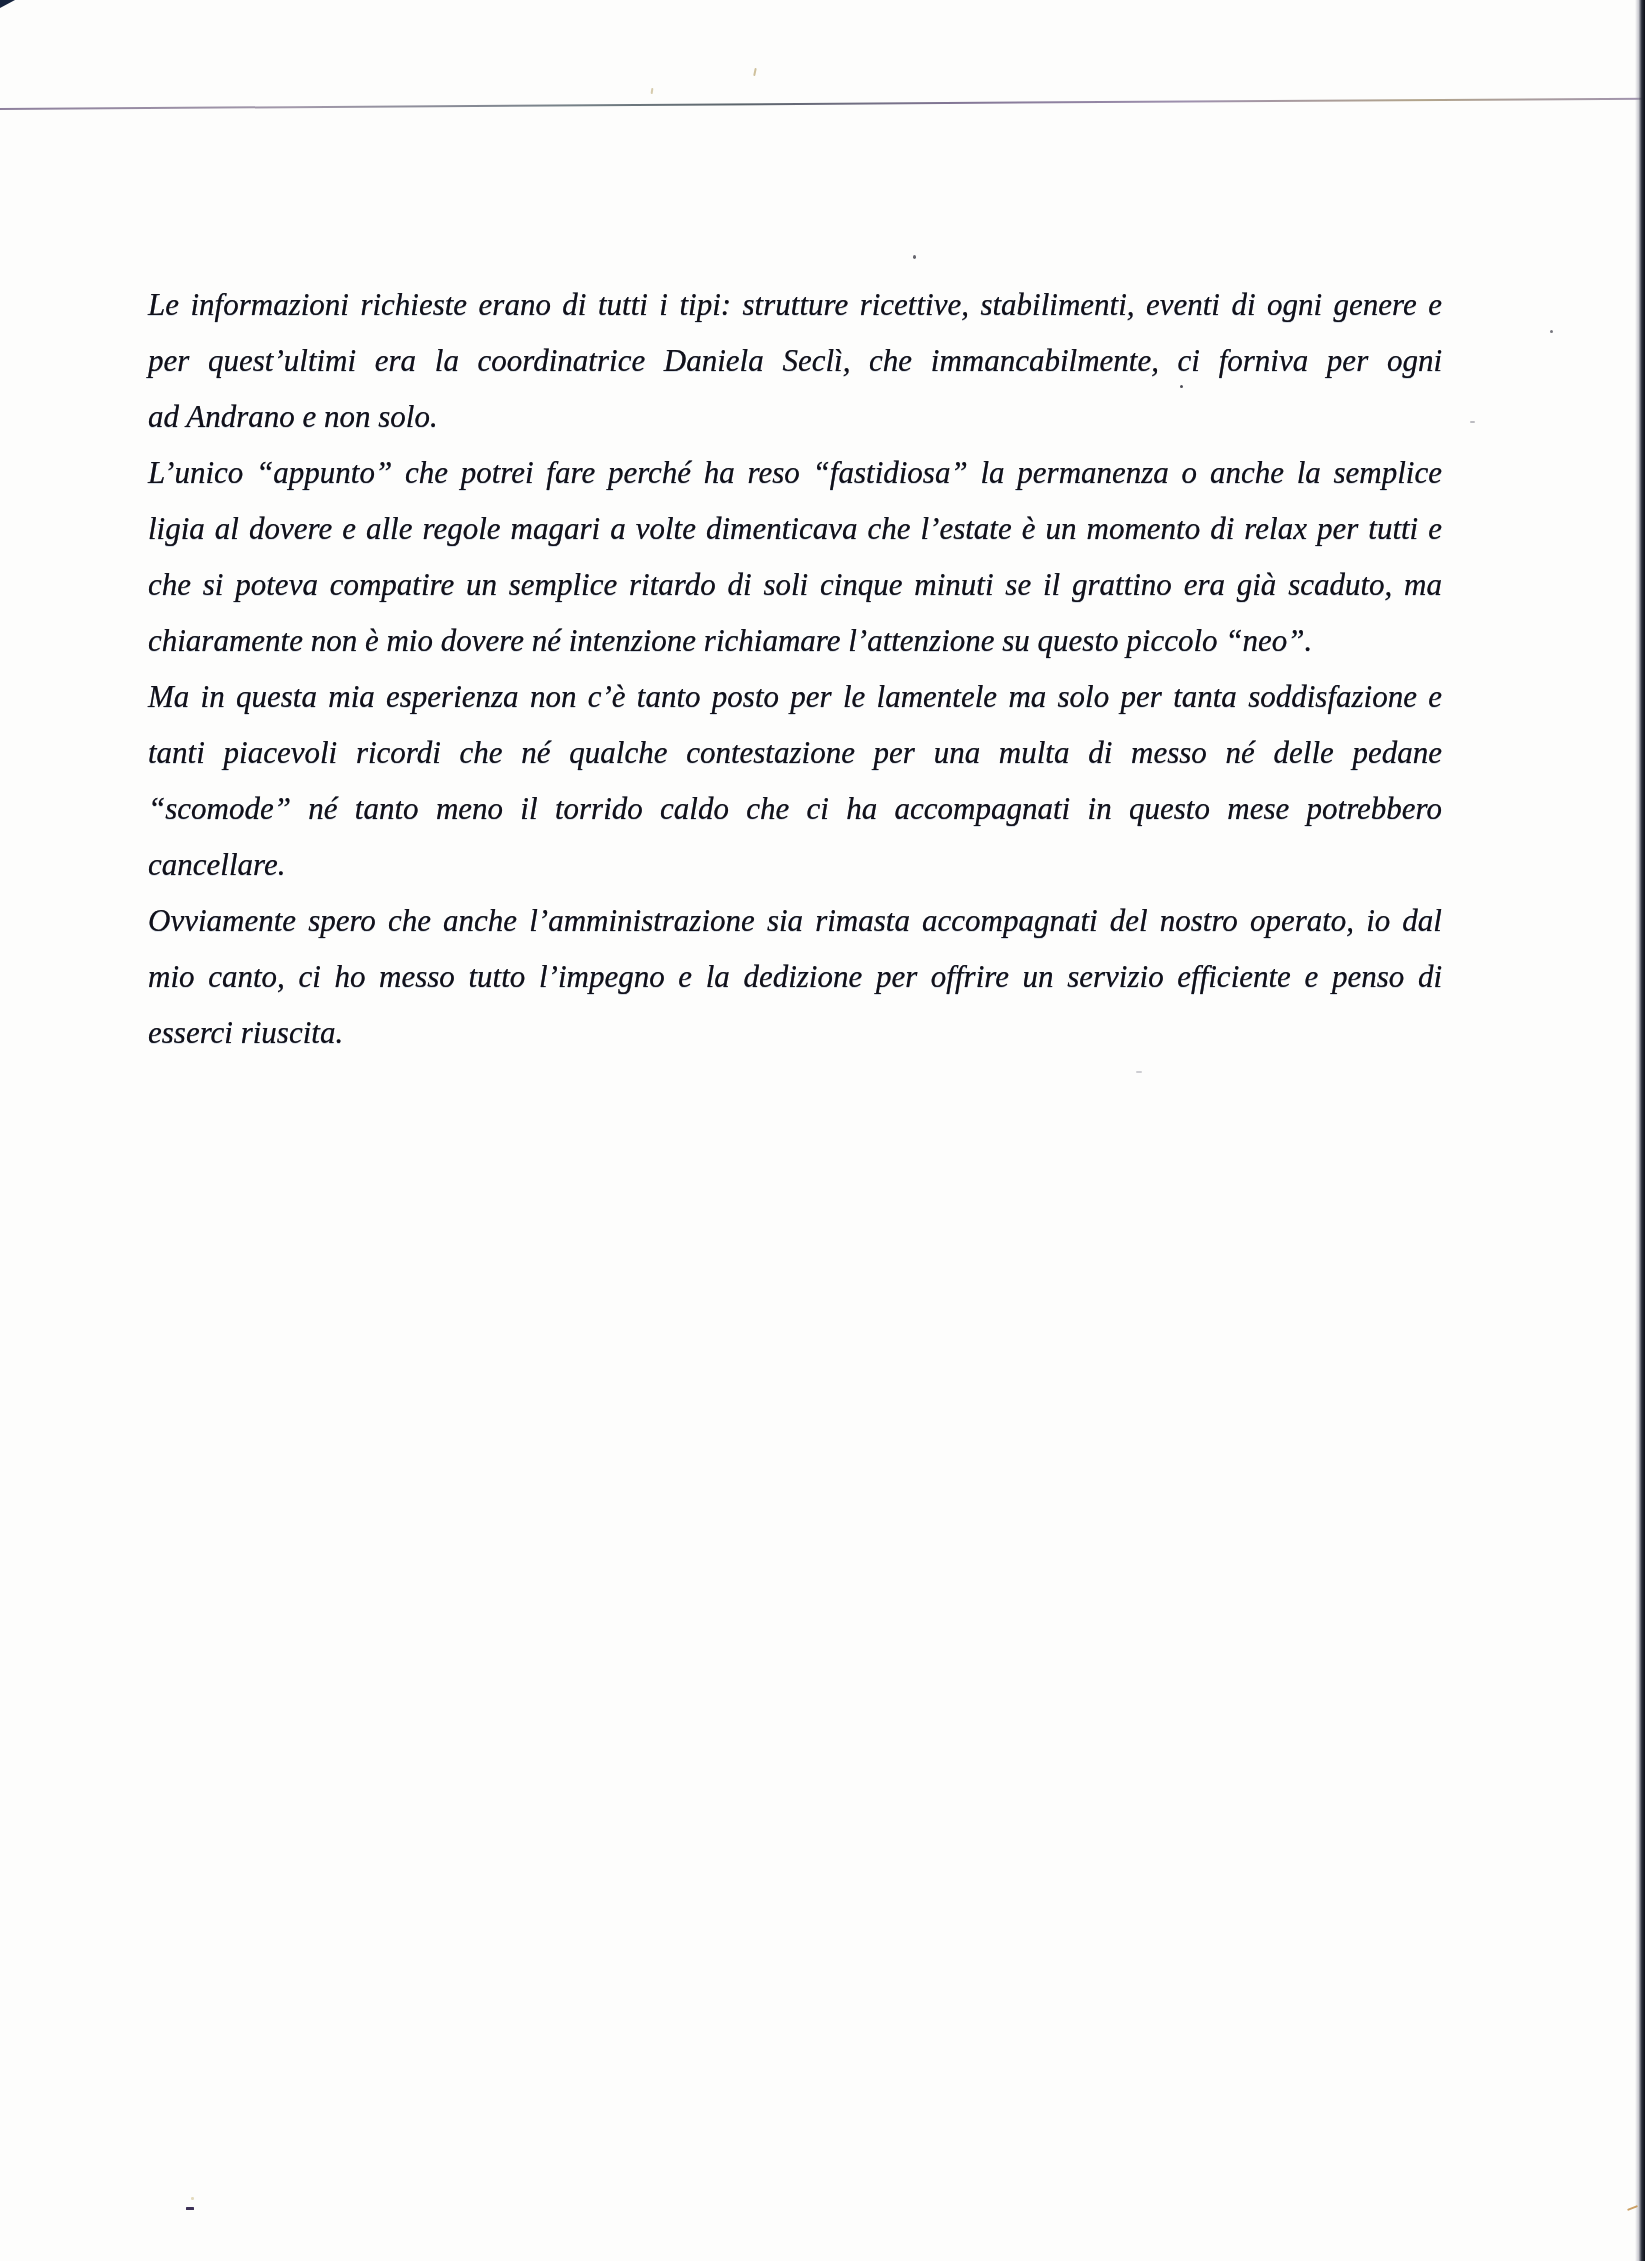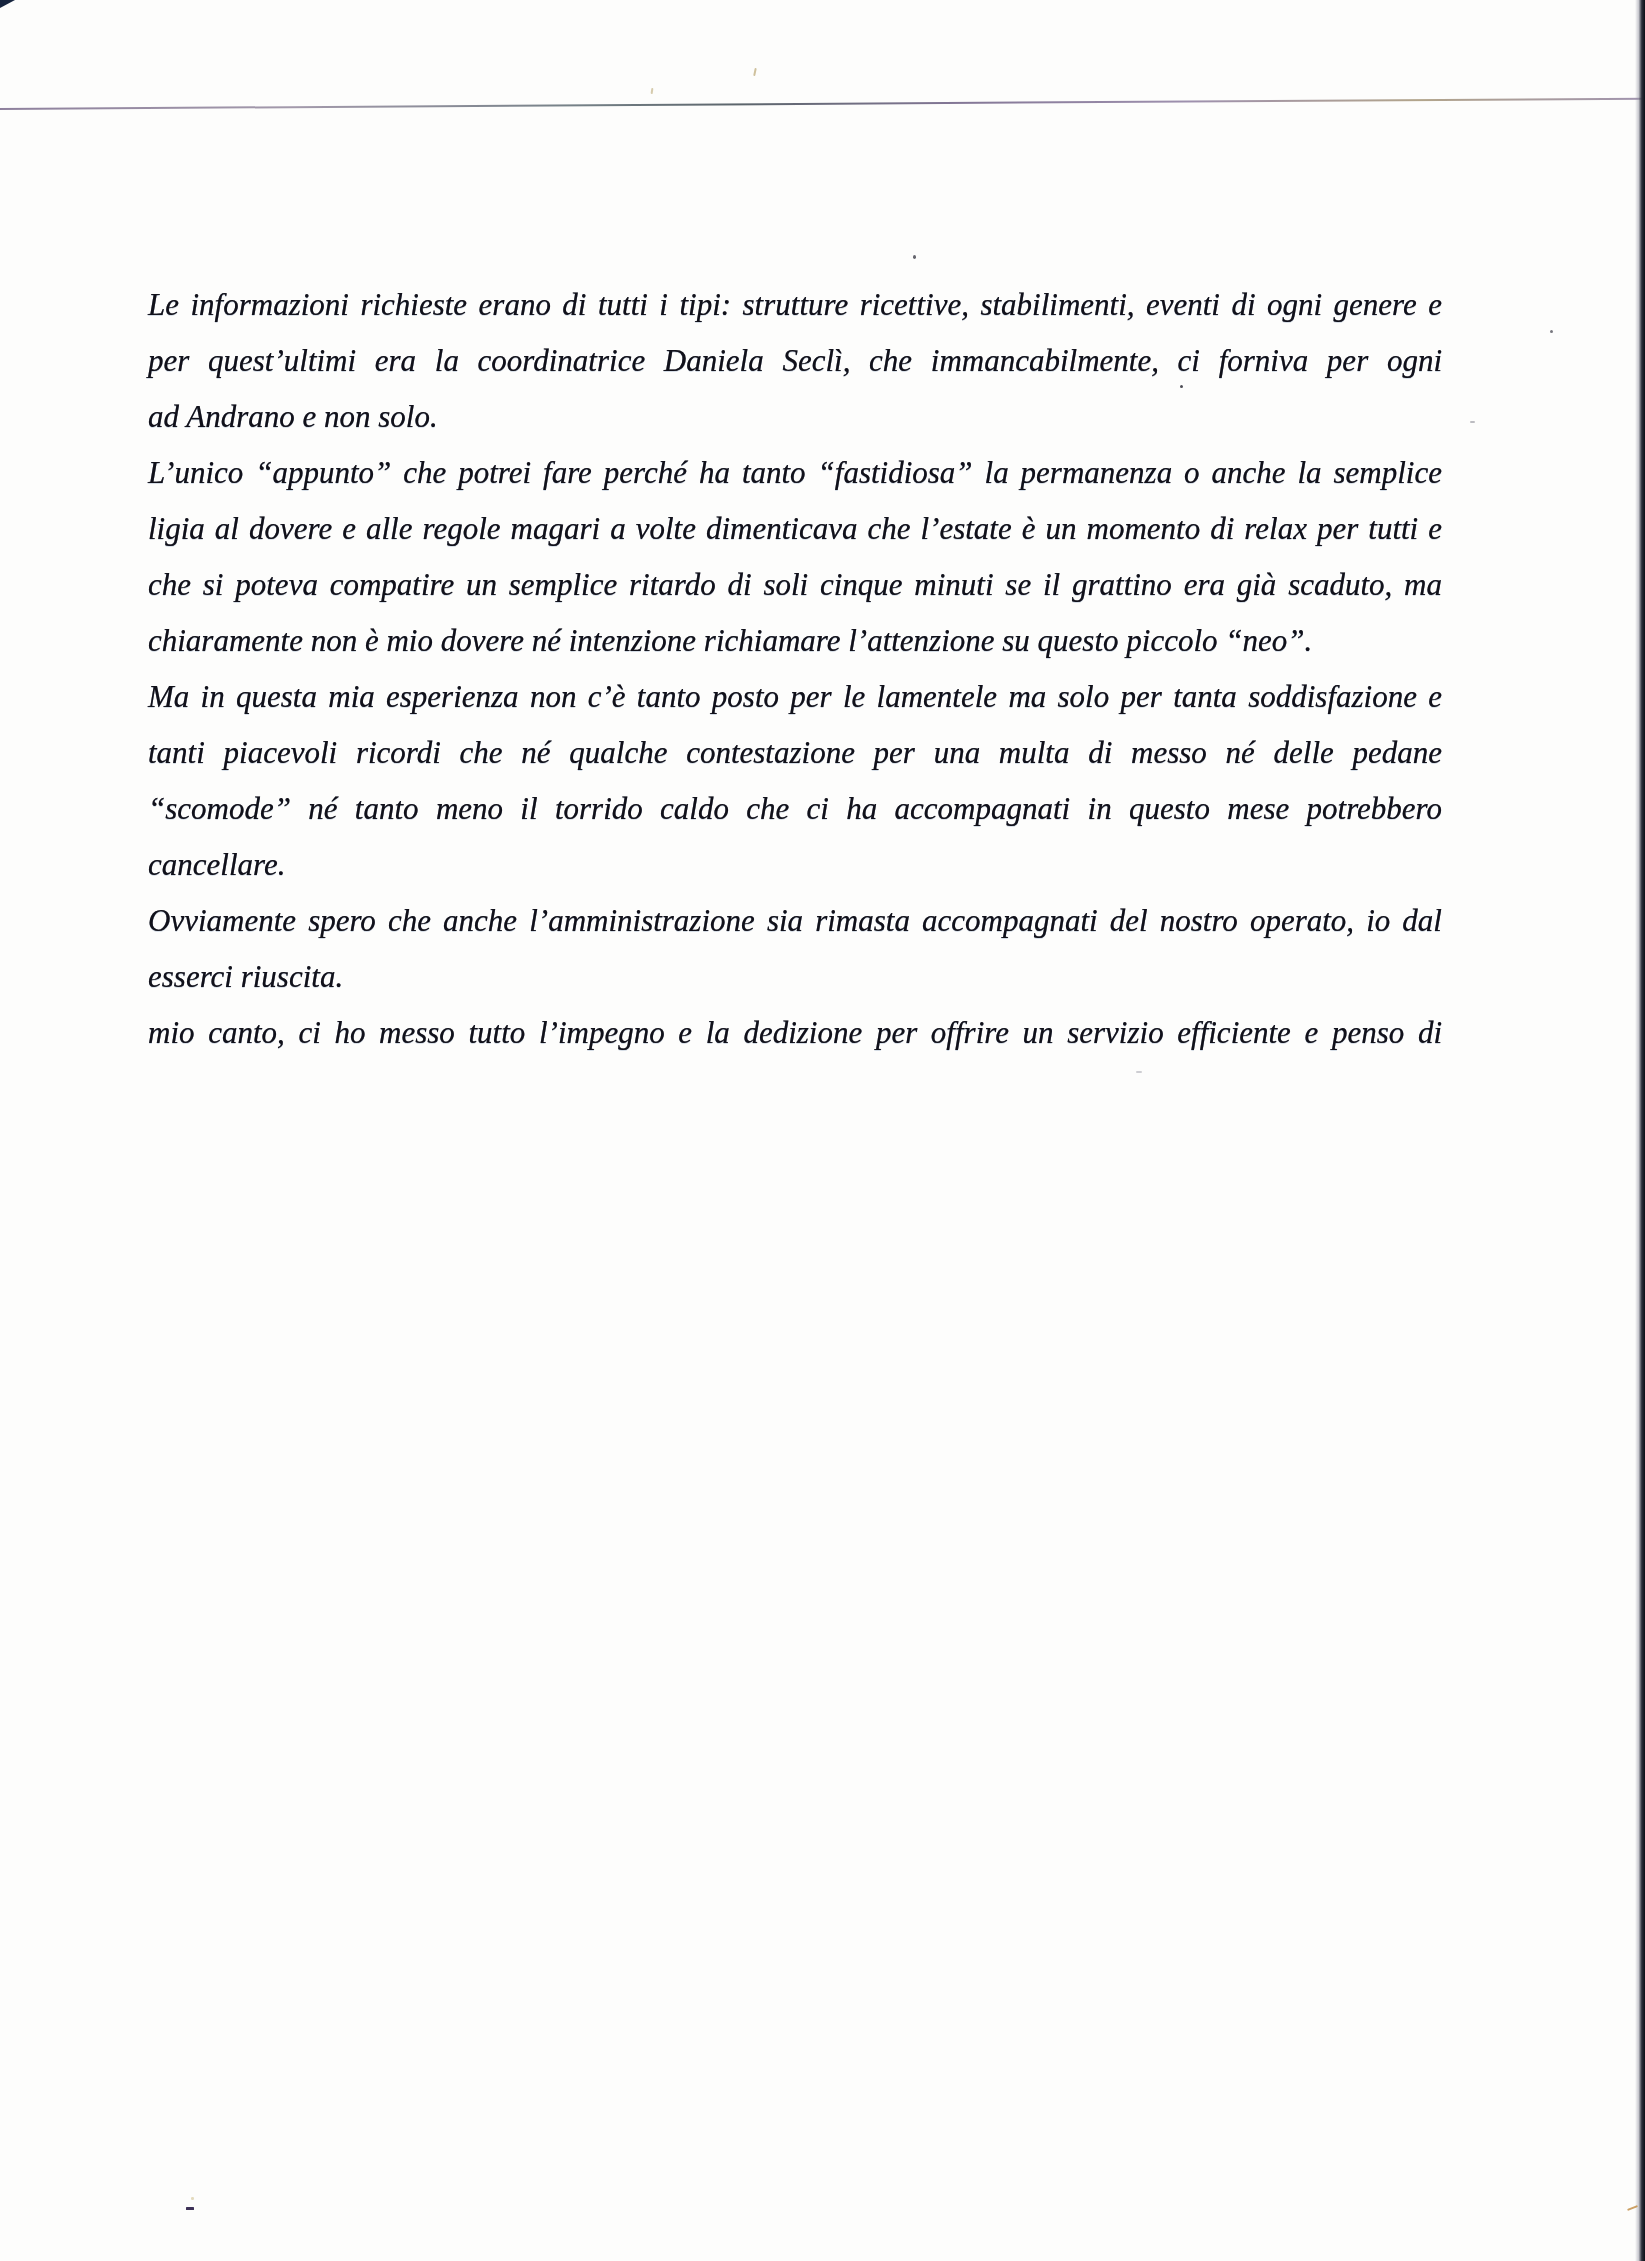"L’unico “appunto” che potrei fare" p.line { text: tanto -> reso }
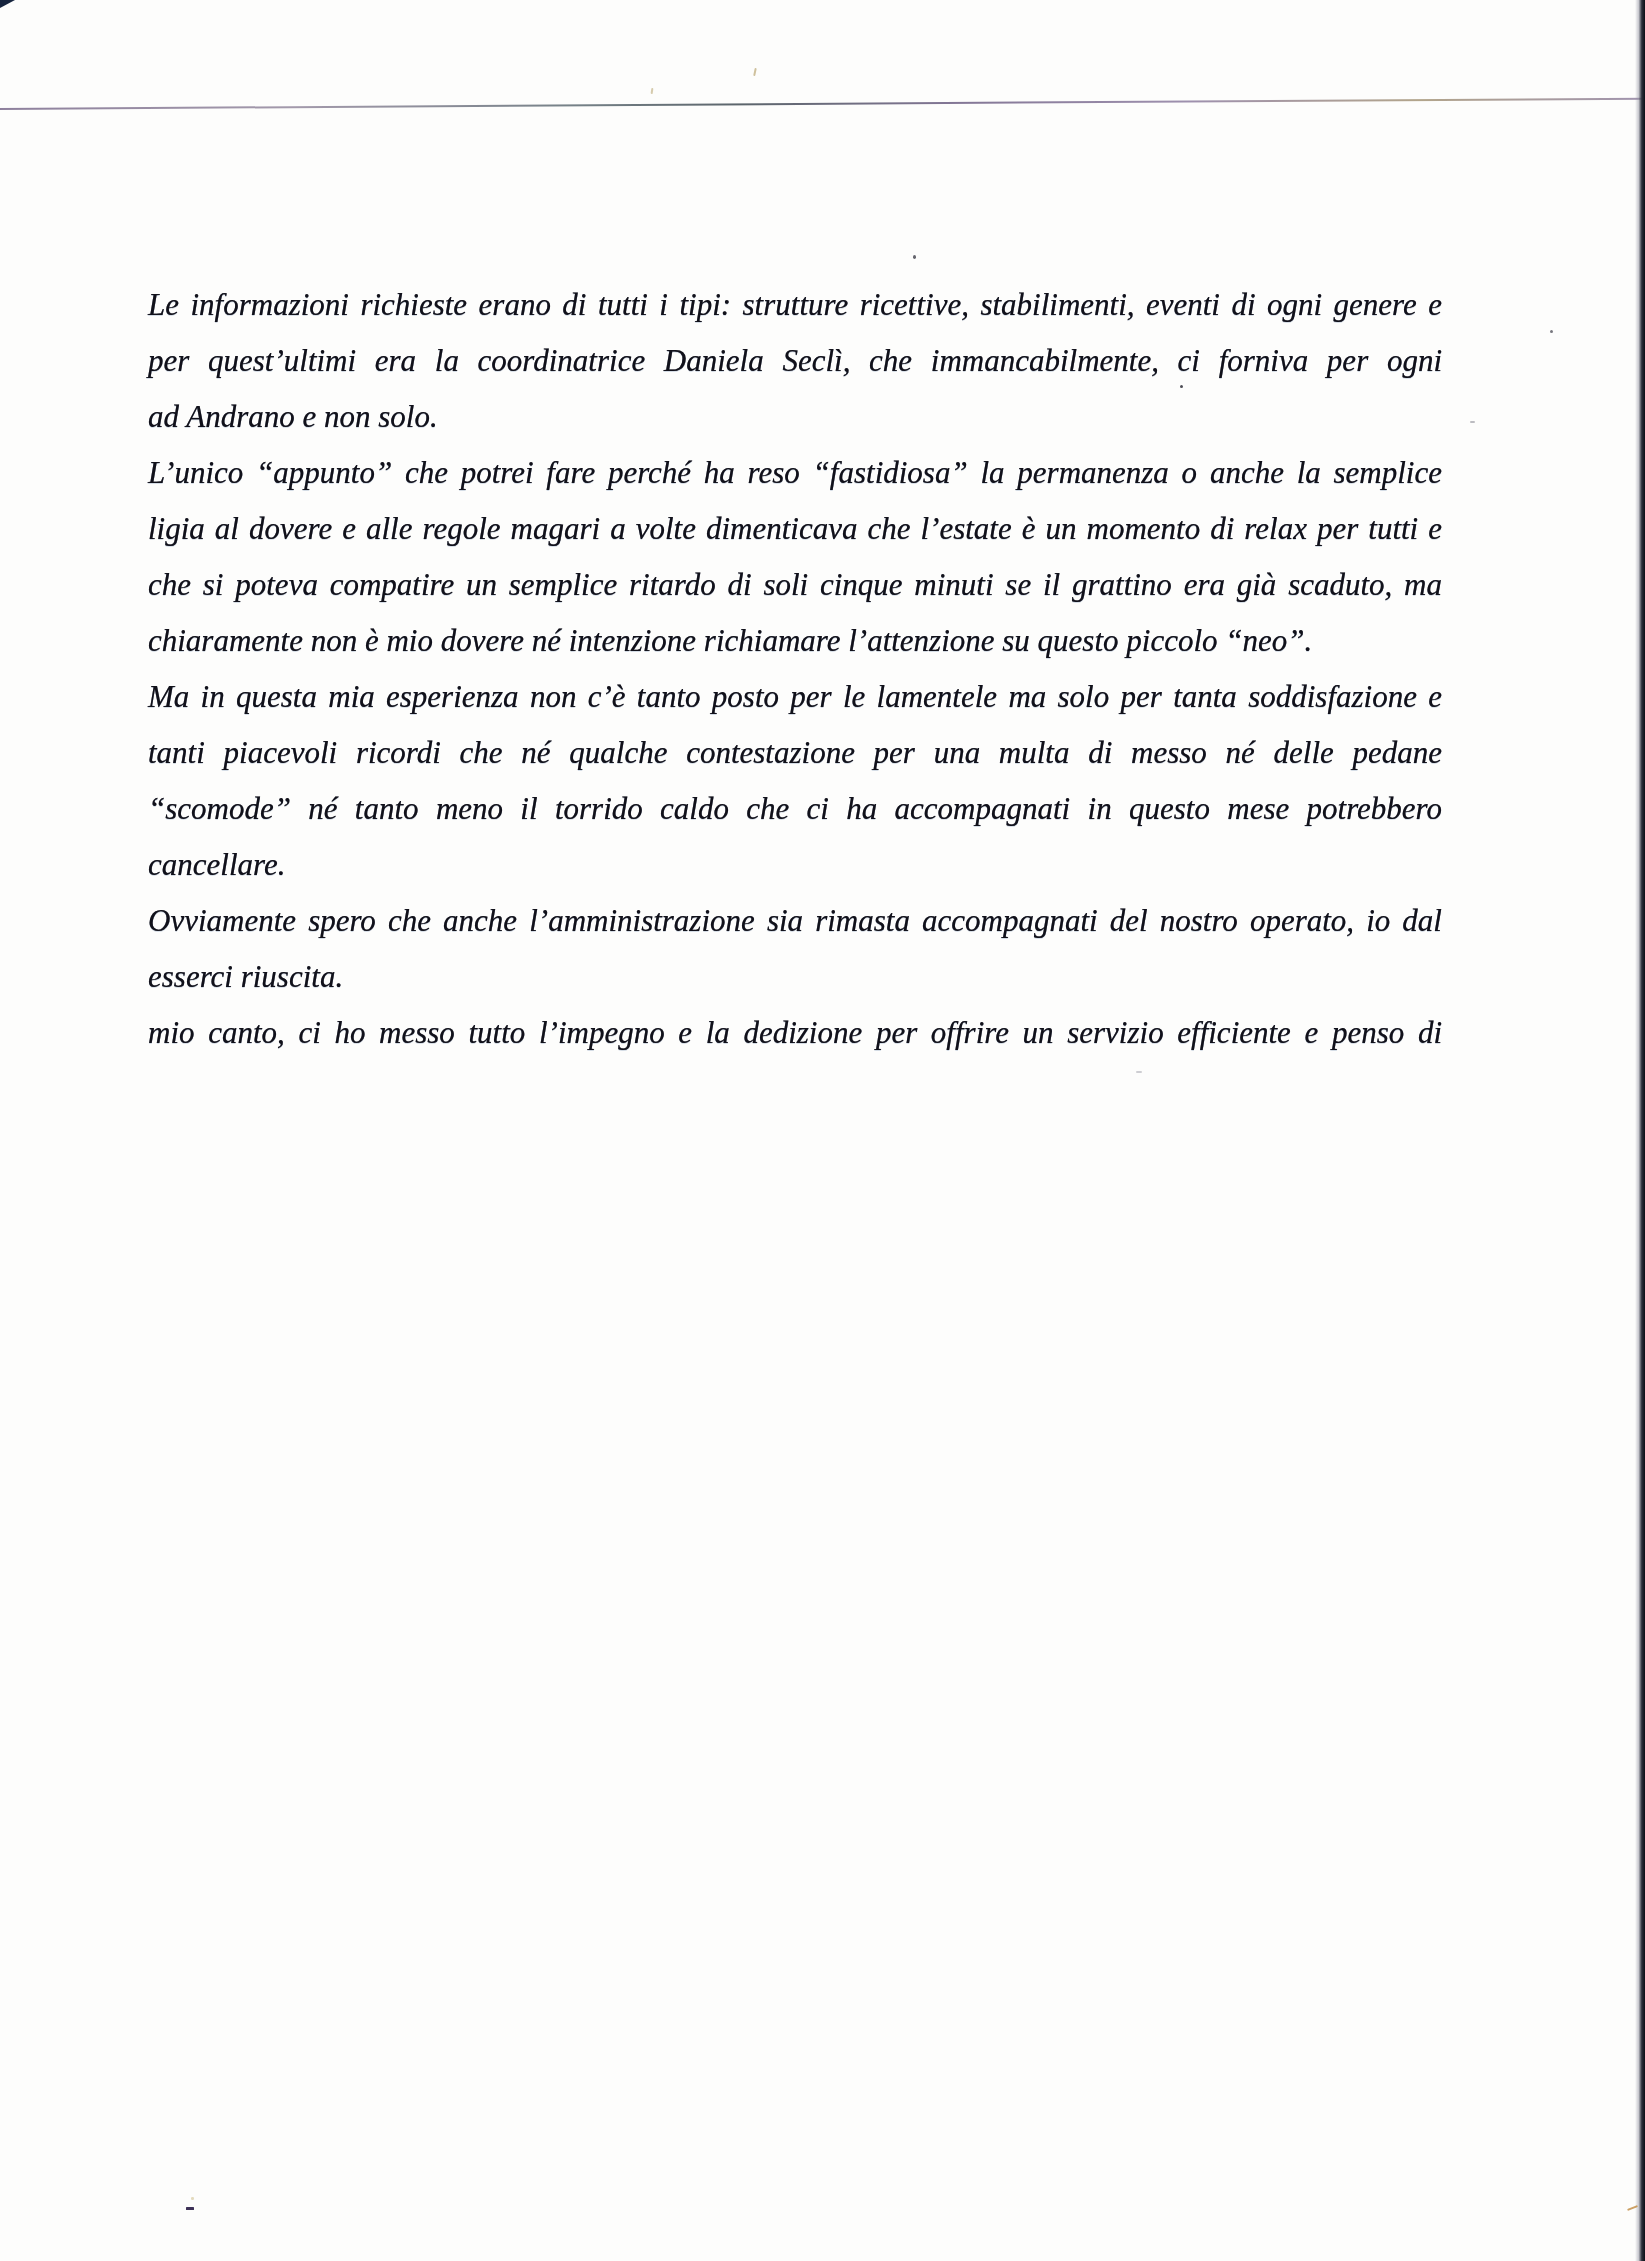"esserci riuscita." p.line { order: before "mio canto, ci ho messo" -> after "mio canto, ci ho messo" }
